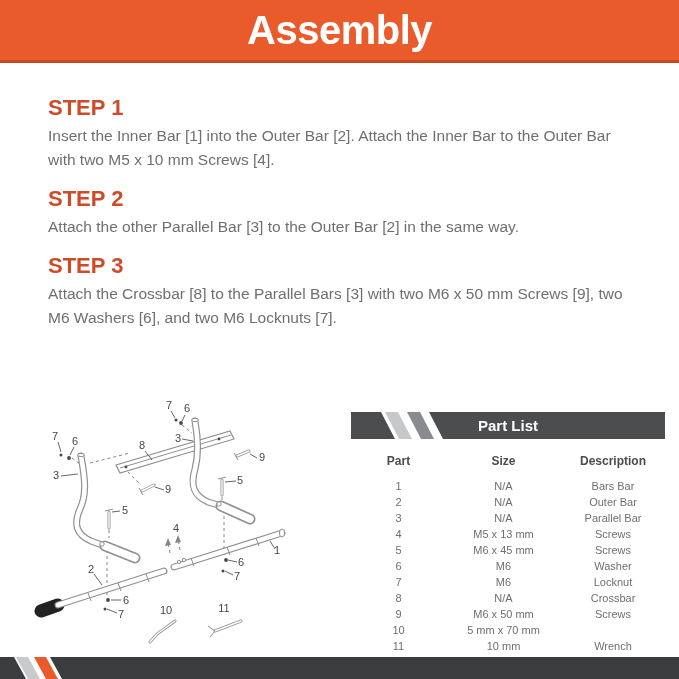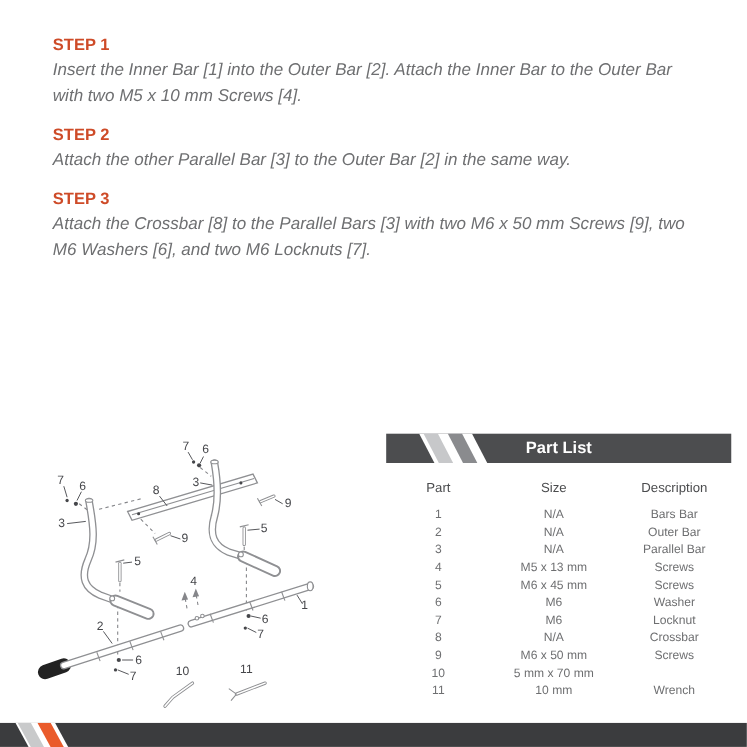"Assembly" div.header { html: none -> <div> <div>Assembly</div> </div> }
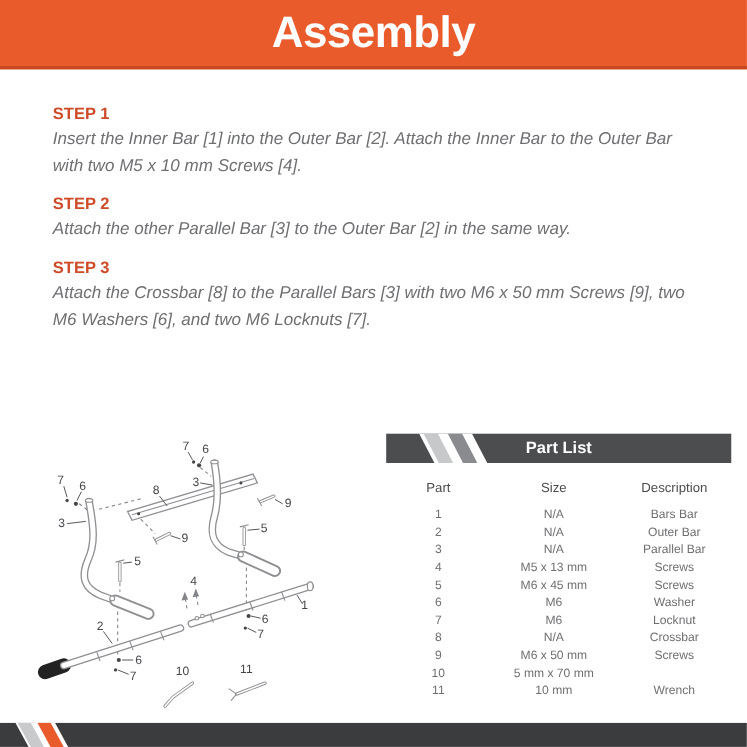"STEP 1" .step-heading { font-size: 15px -> 22px }
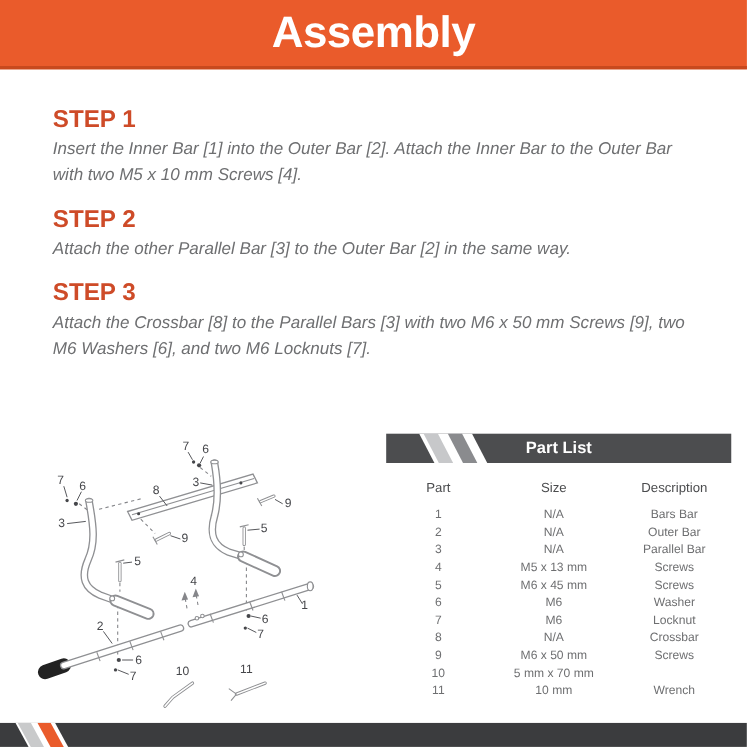"Insert the Inner Bar [1]" .step-para { font-style: italic -> none }
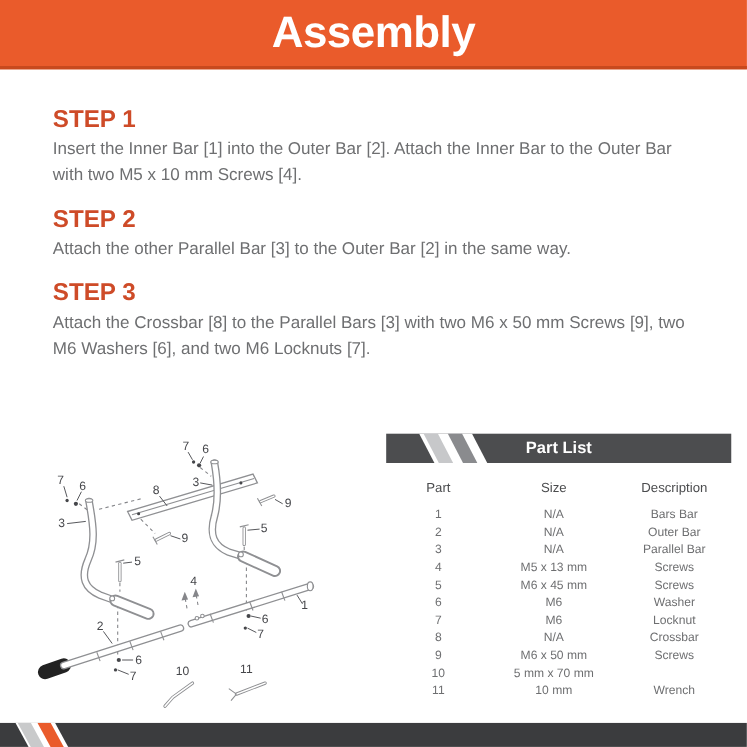"Part List" .partlist { margin-top: none -> 18px }
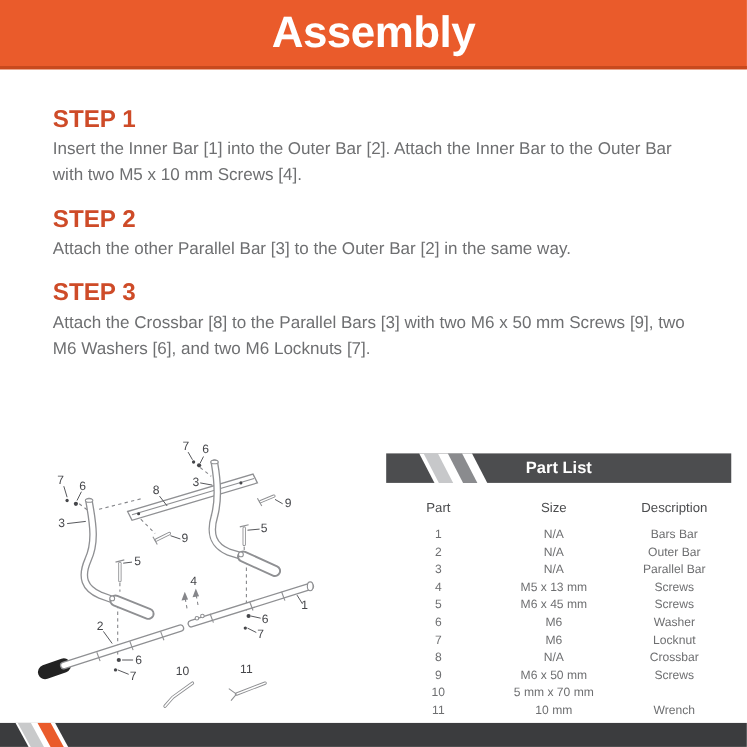"Part" .pl-head .pl-cell { font-weight: normal -> bold }
